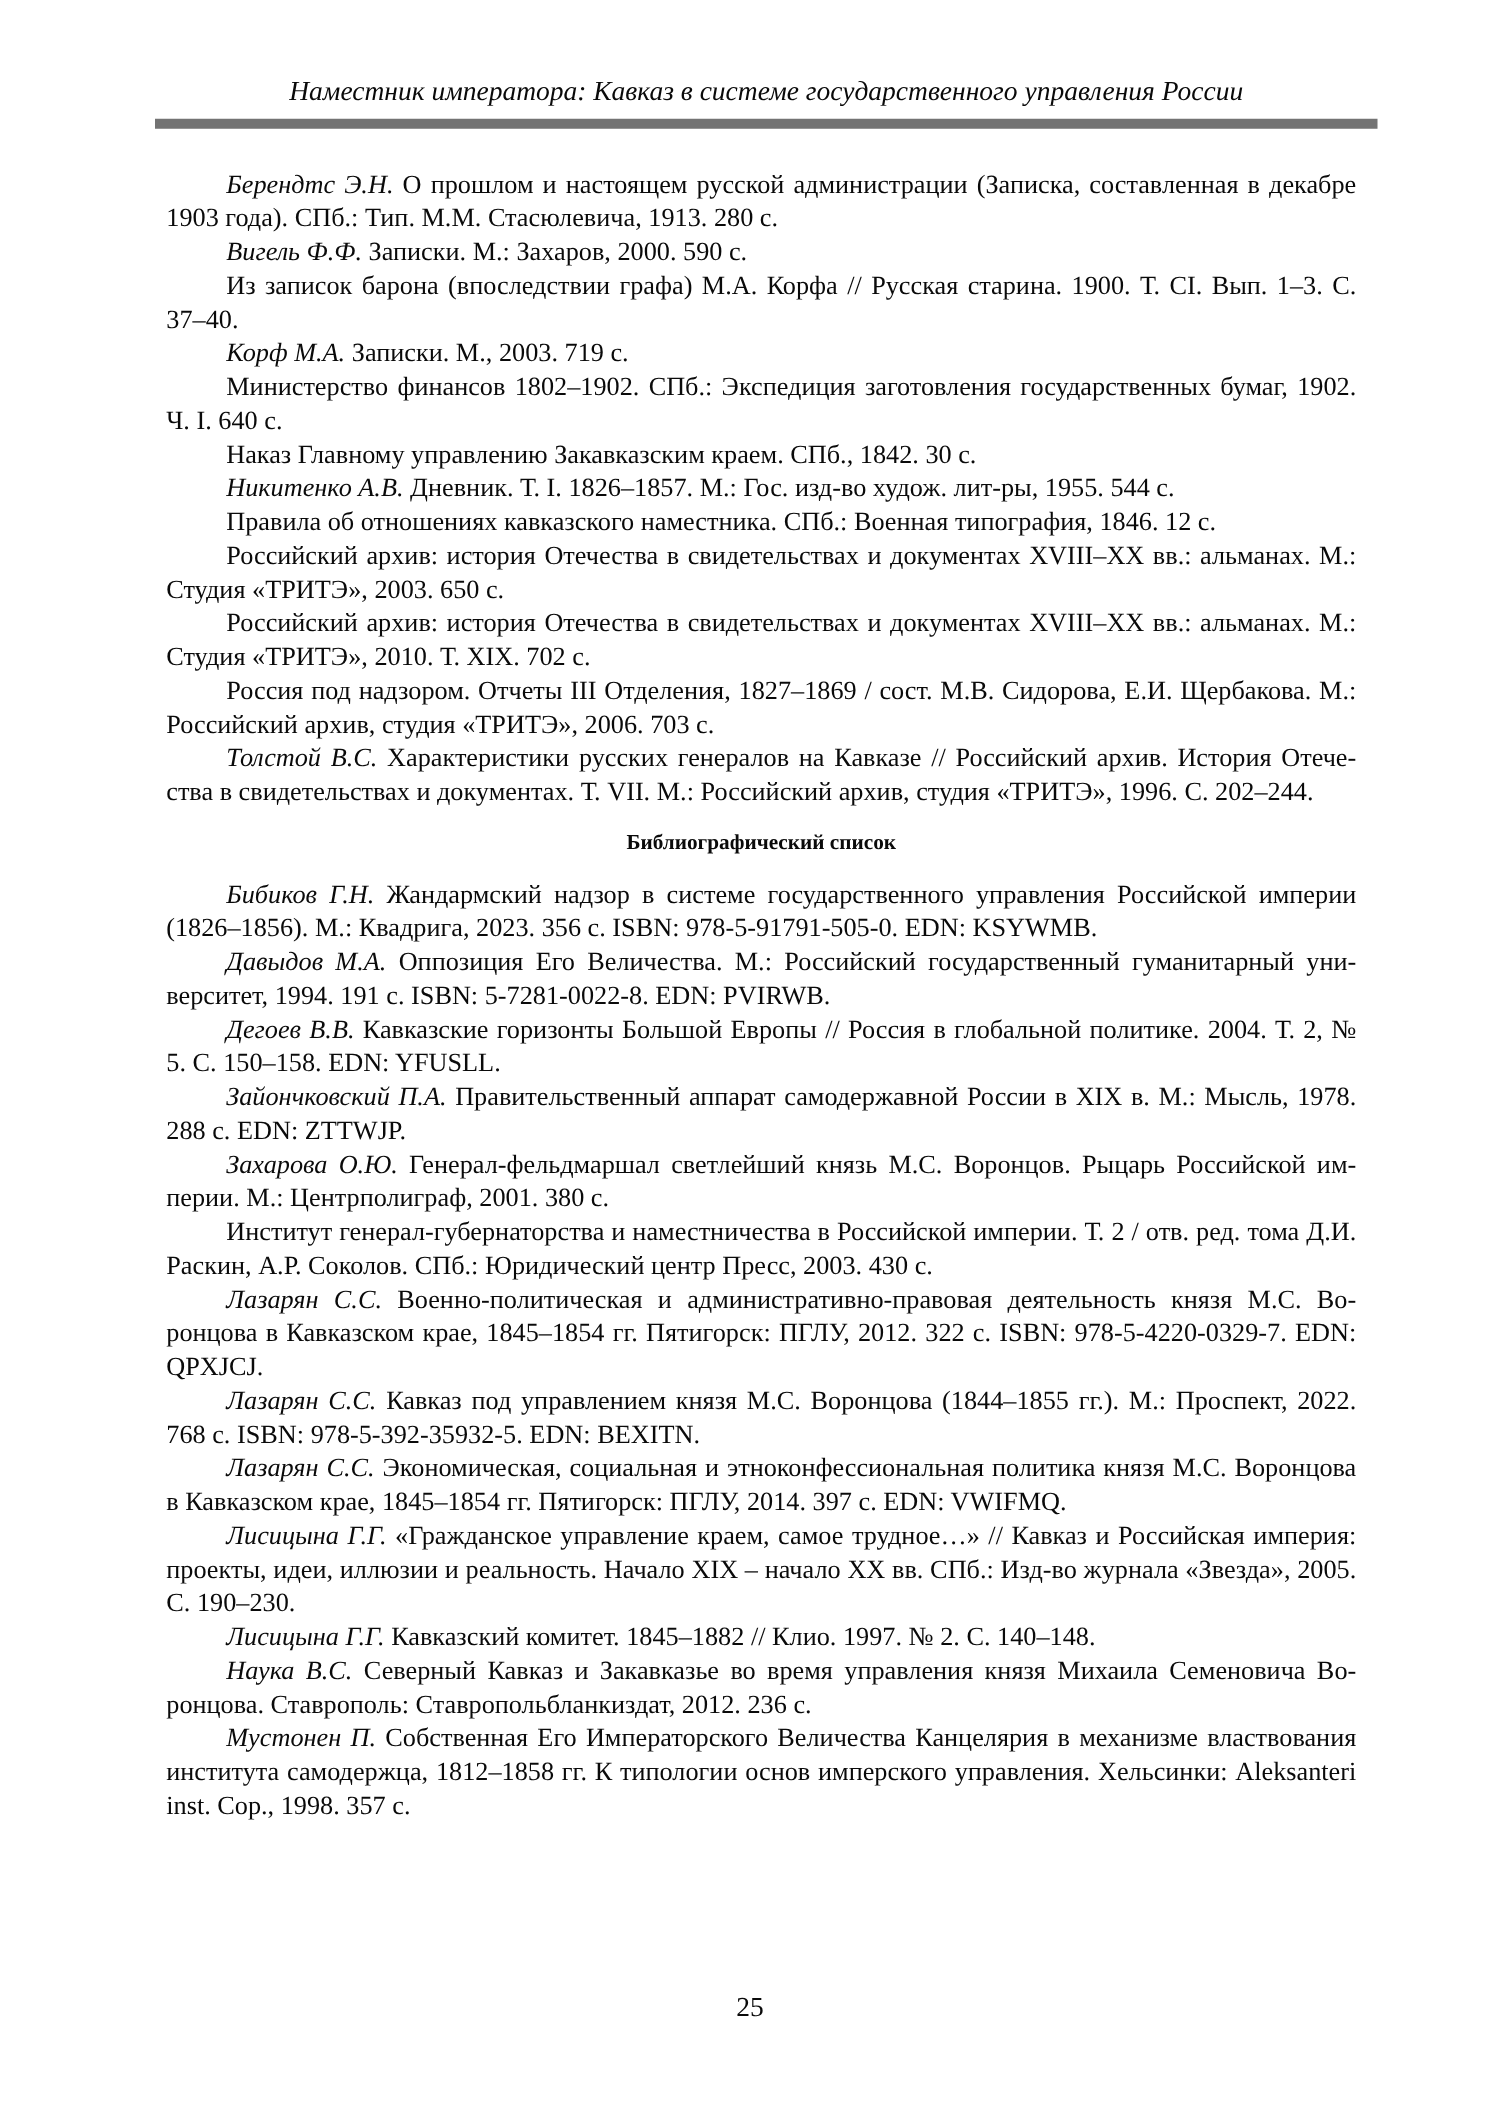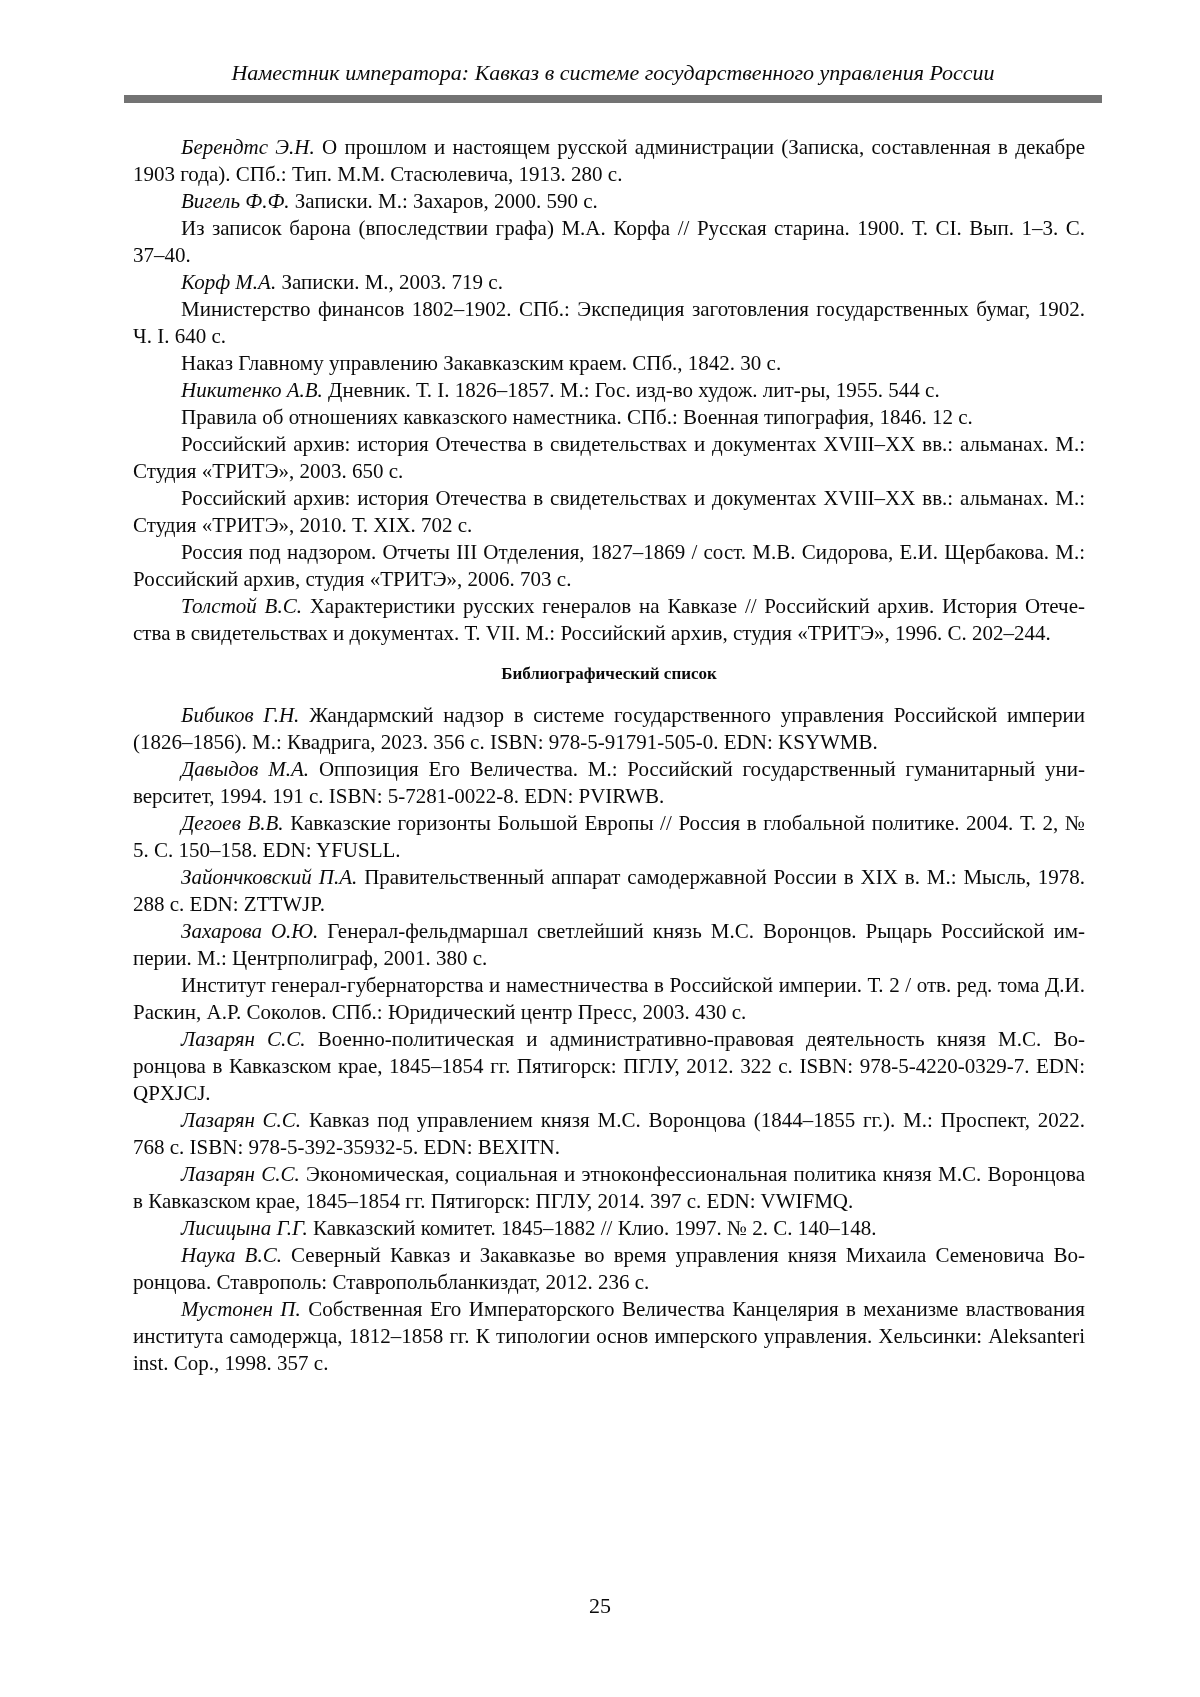"Лисицына Г.Г. «Гражданское управление" p.entry { html: none -> <p><i>Лисицына Г.Г.</i> <span>«Гражданское управление краем, самое трудное…» // Кавказ и Российская импе­рия: проекты, идеи, иллюзии и реальность. Начало XIX – начало XX вв. СПб.: Изд-во журнала «Звезда», 2005. С. 190–230.</span></p> }
